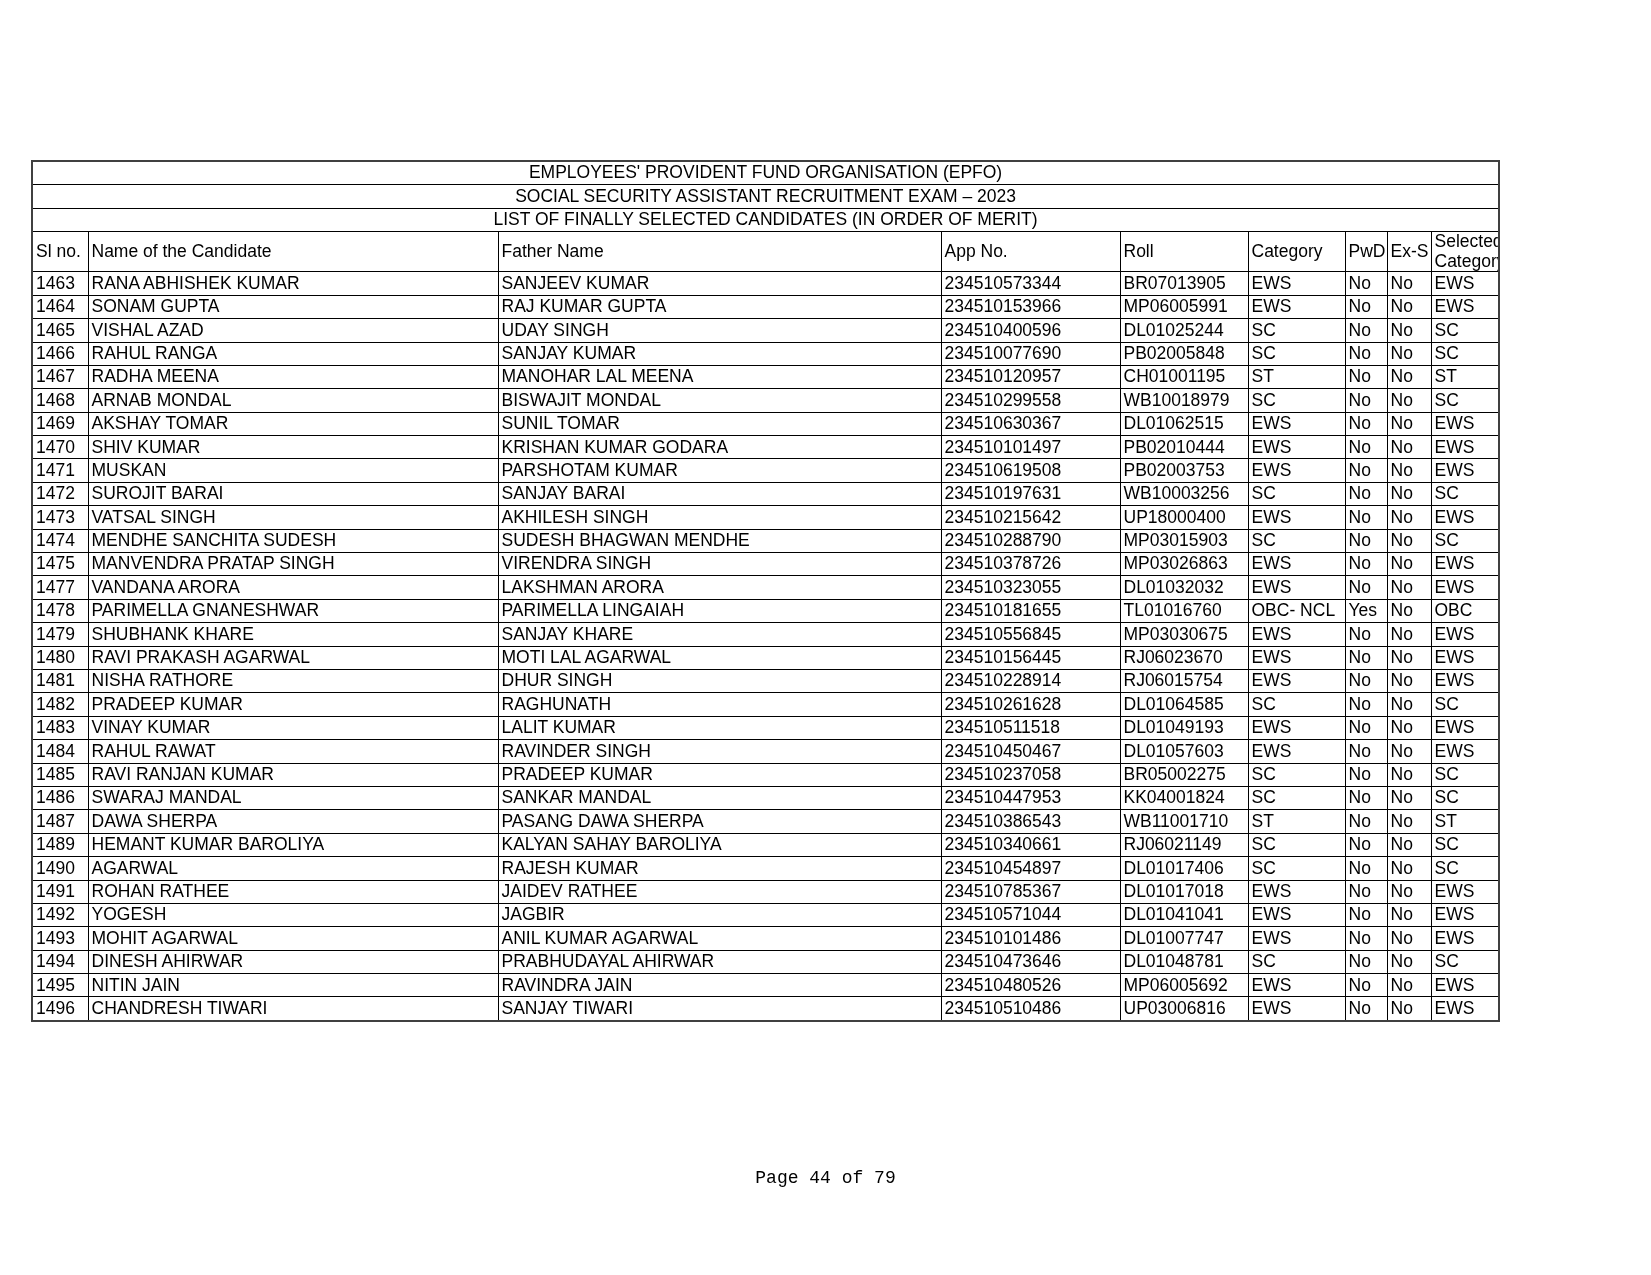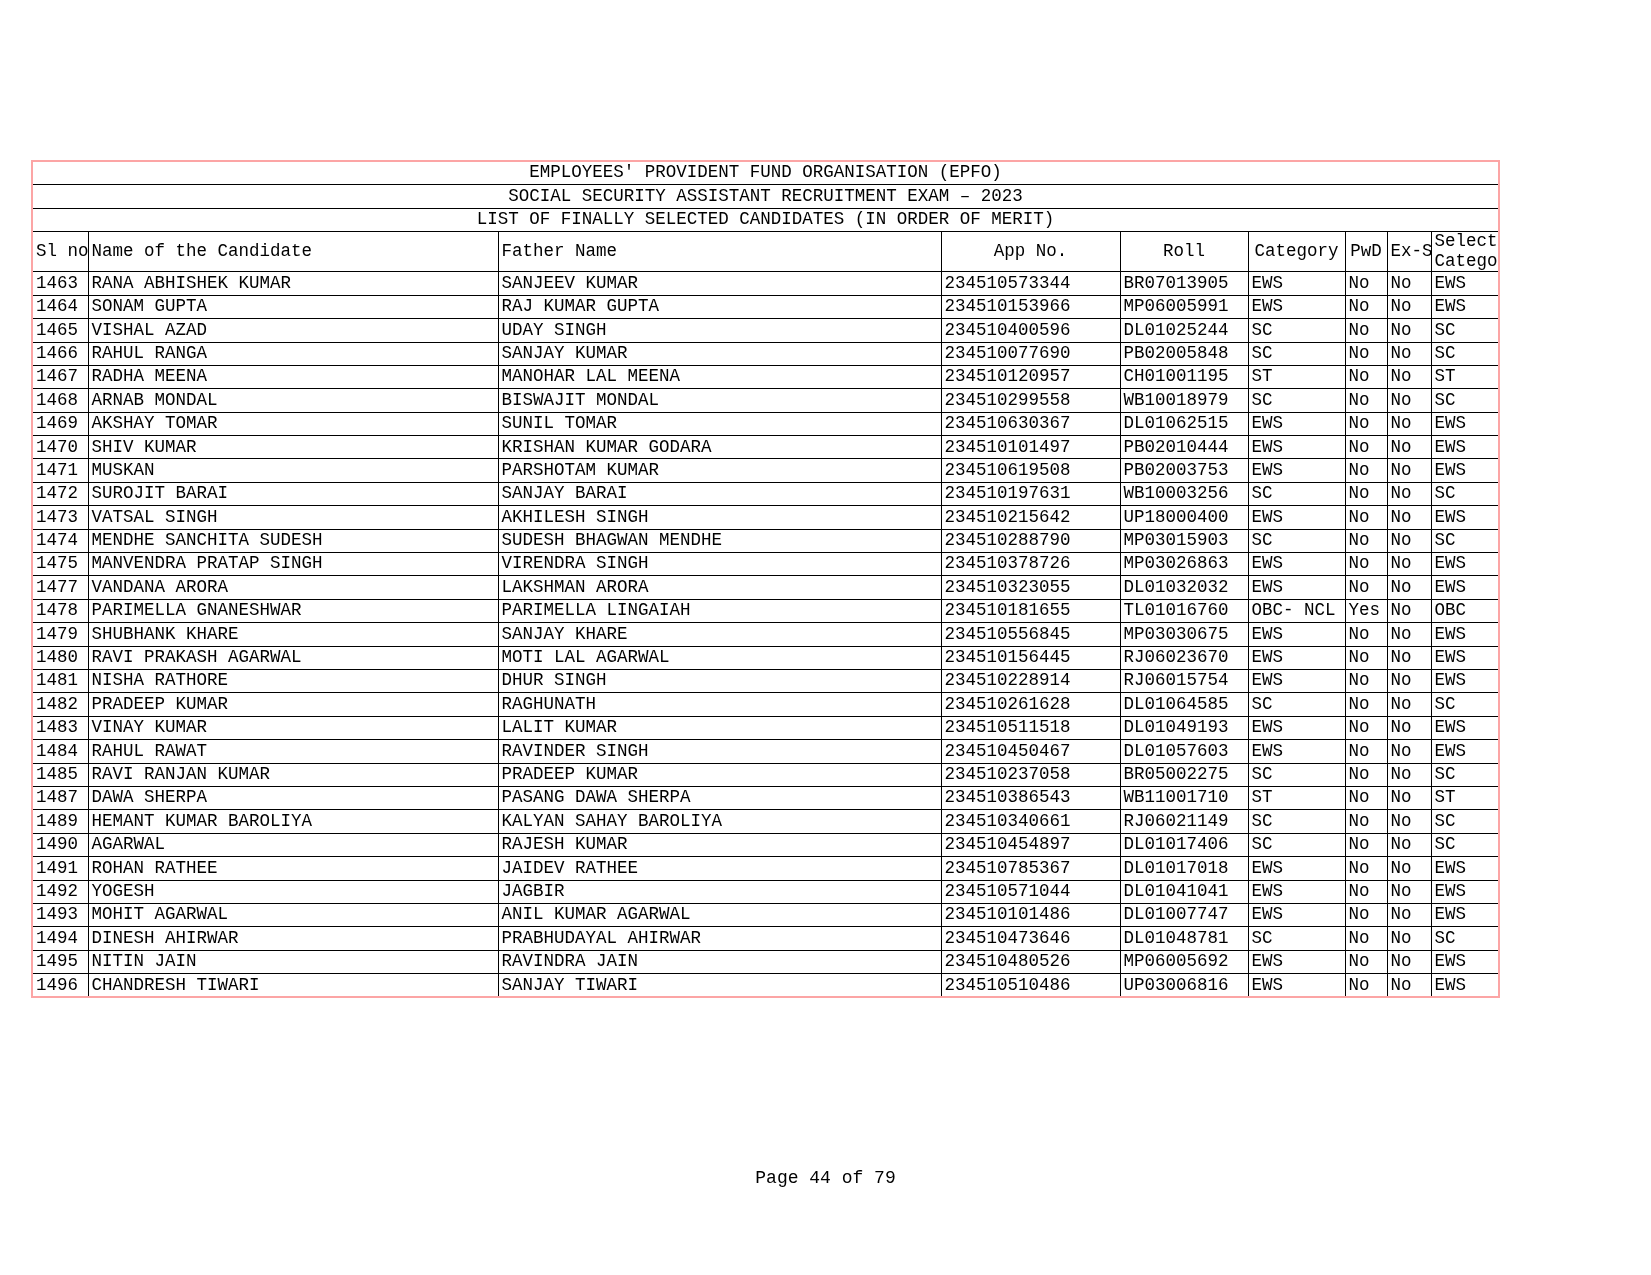"EMPLOYEES' PROVIDENT FUND ORGANISATION" table.doc-table { border: 2px solid #fca5a5 -> 2px solid #404040; font-family: Liberation Mono, monospace -> none }
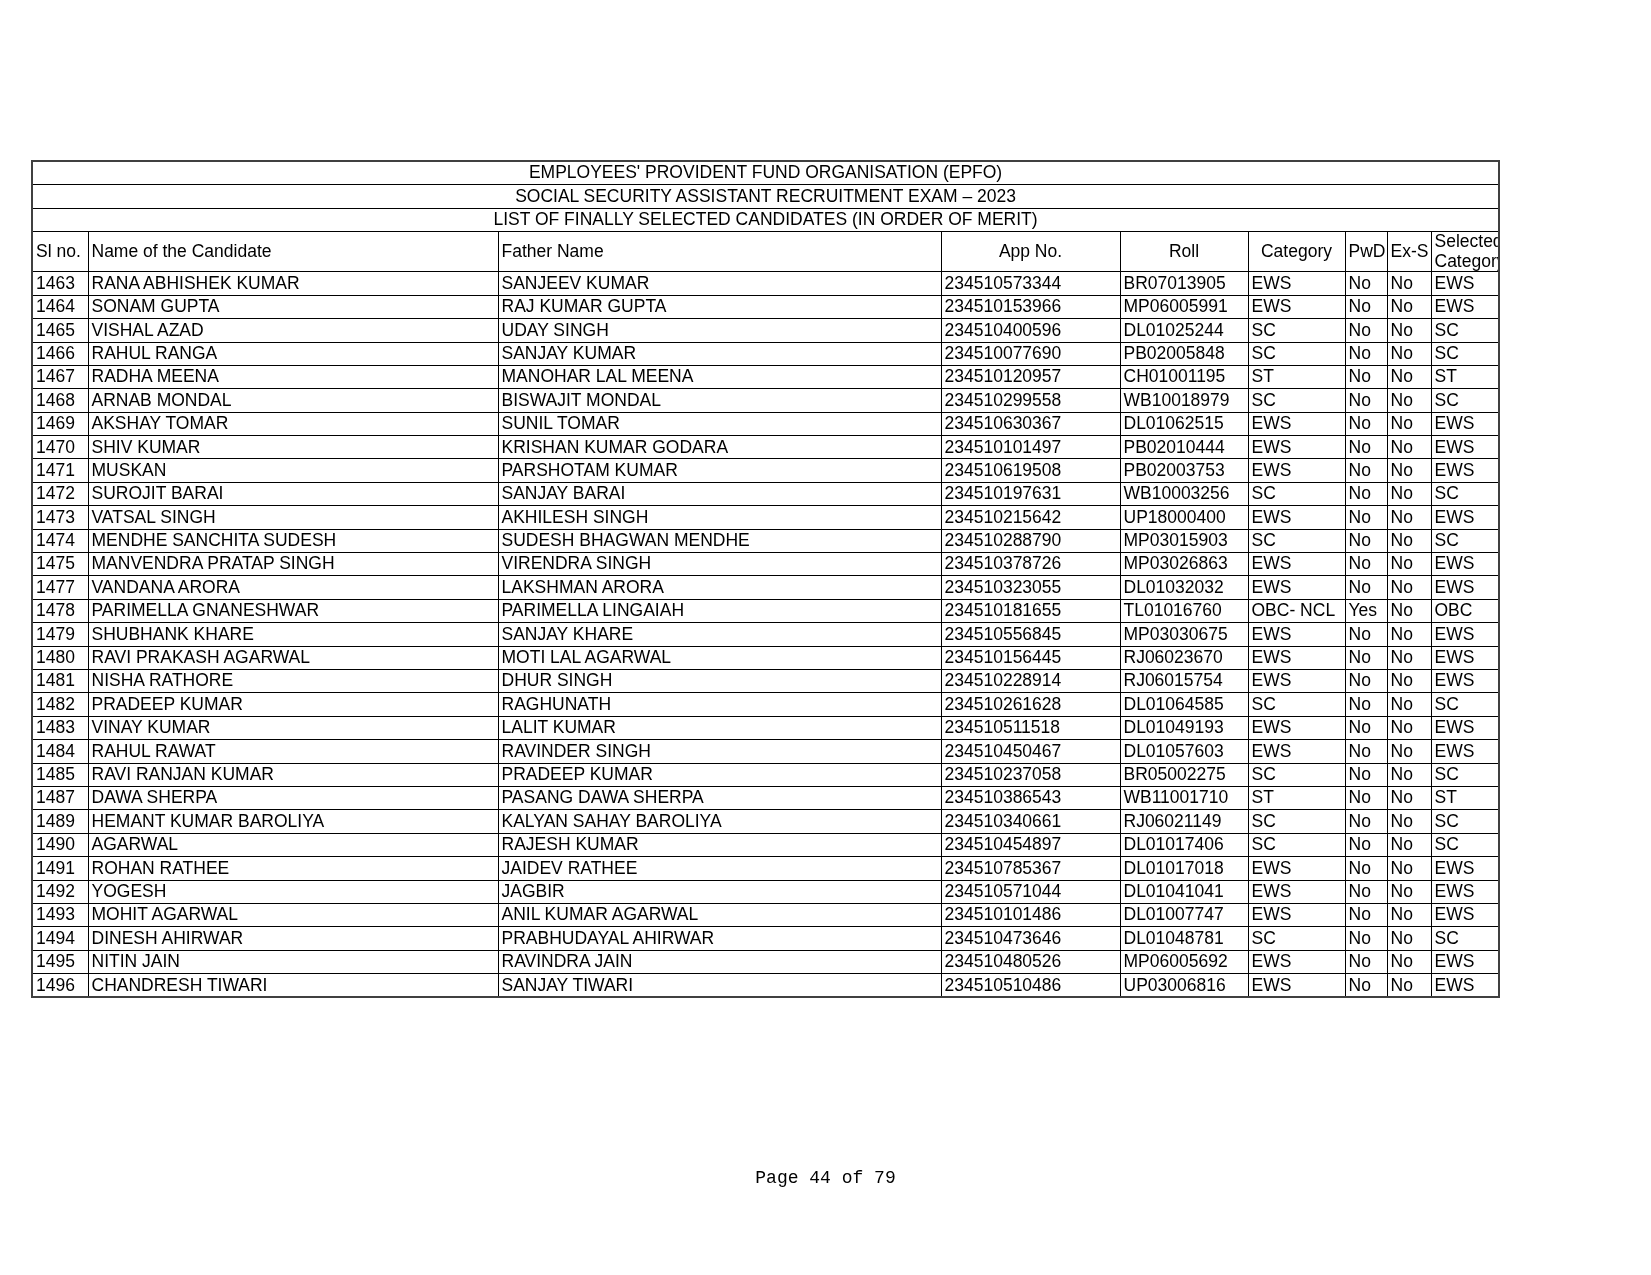"App No." .hdr td.ctr { text-align: center -> none }
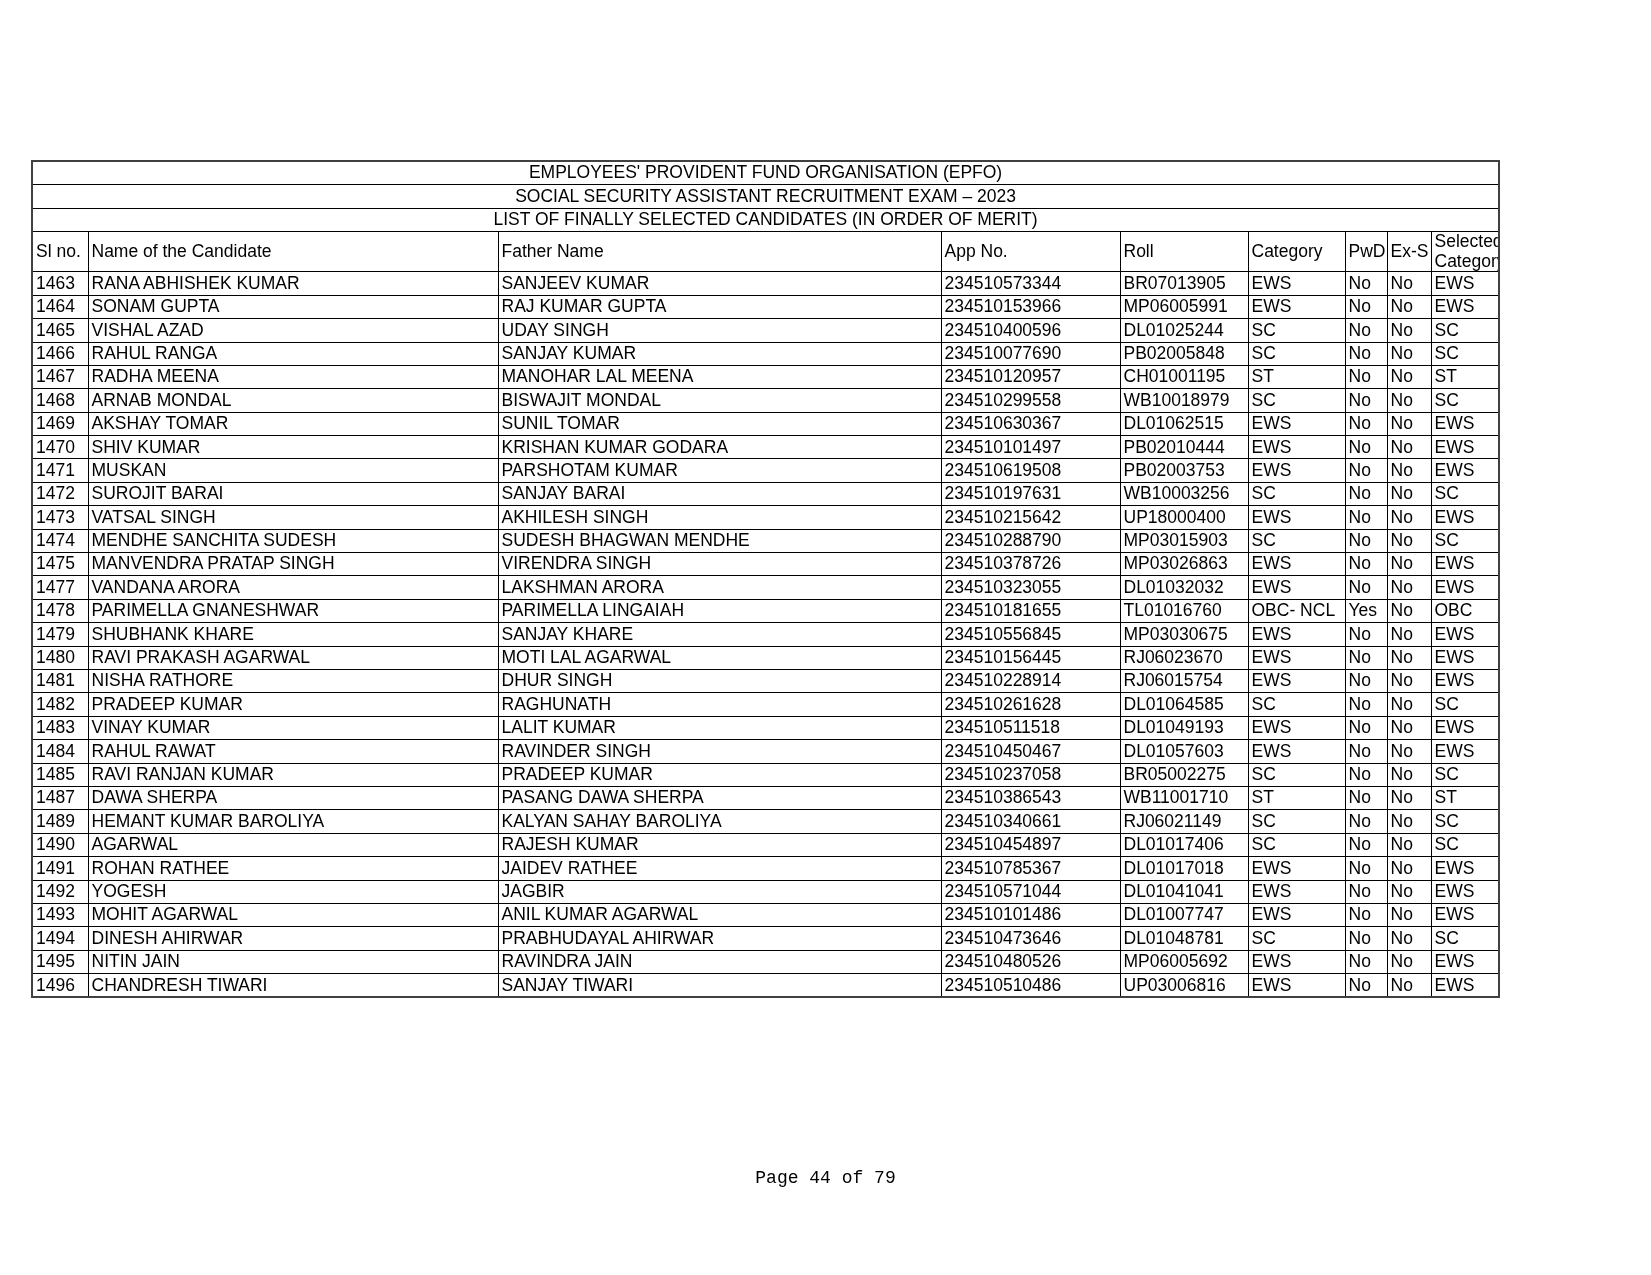"1486" tr { html: none -> <tr> <td>1486</td> <td>SWARAJ MANDAL</td> <td>SANKAR MANDAL</td> <td>234510447953</td> <td>KK04001824</td> <td>SC</td> <td>No</td> <td>No</td> <td>SC</td> </tr> }
